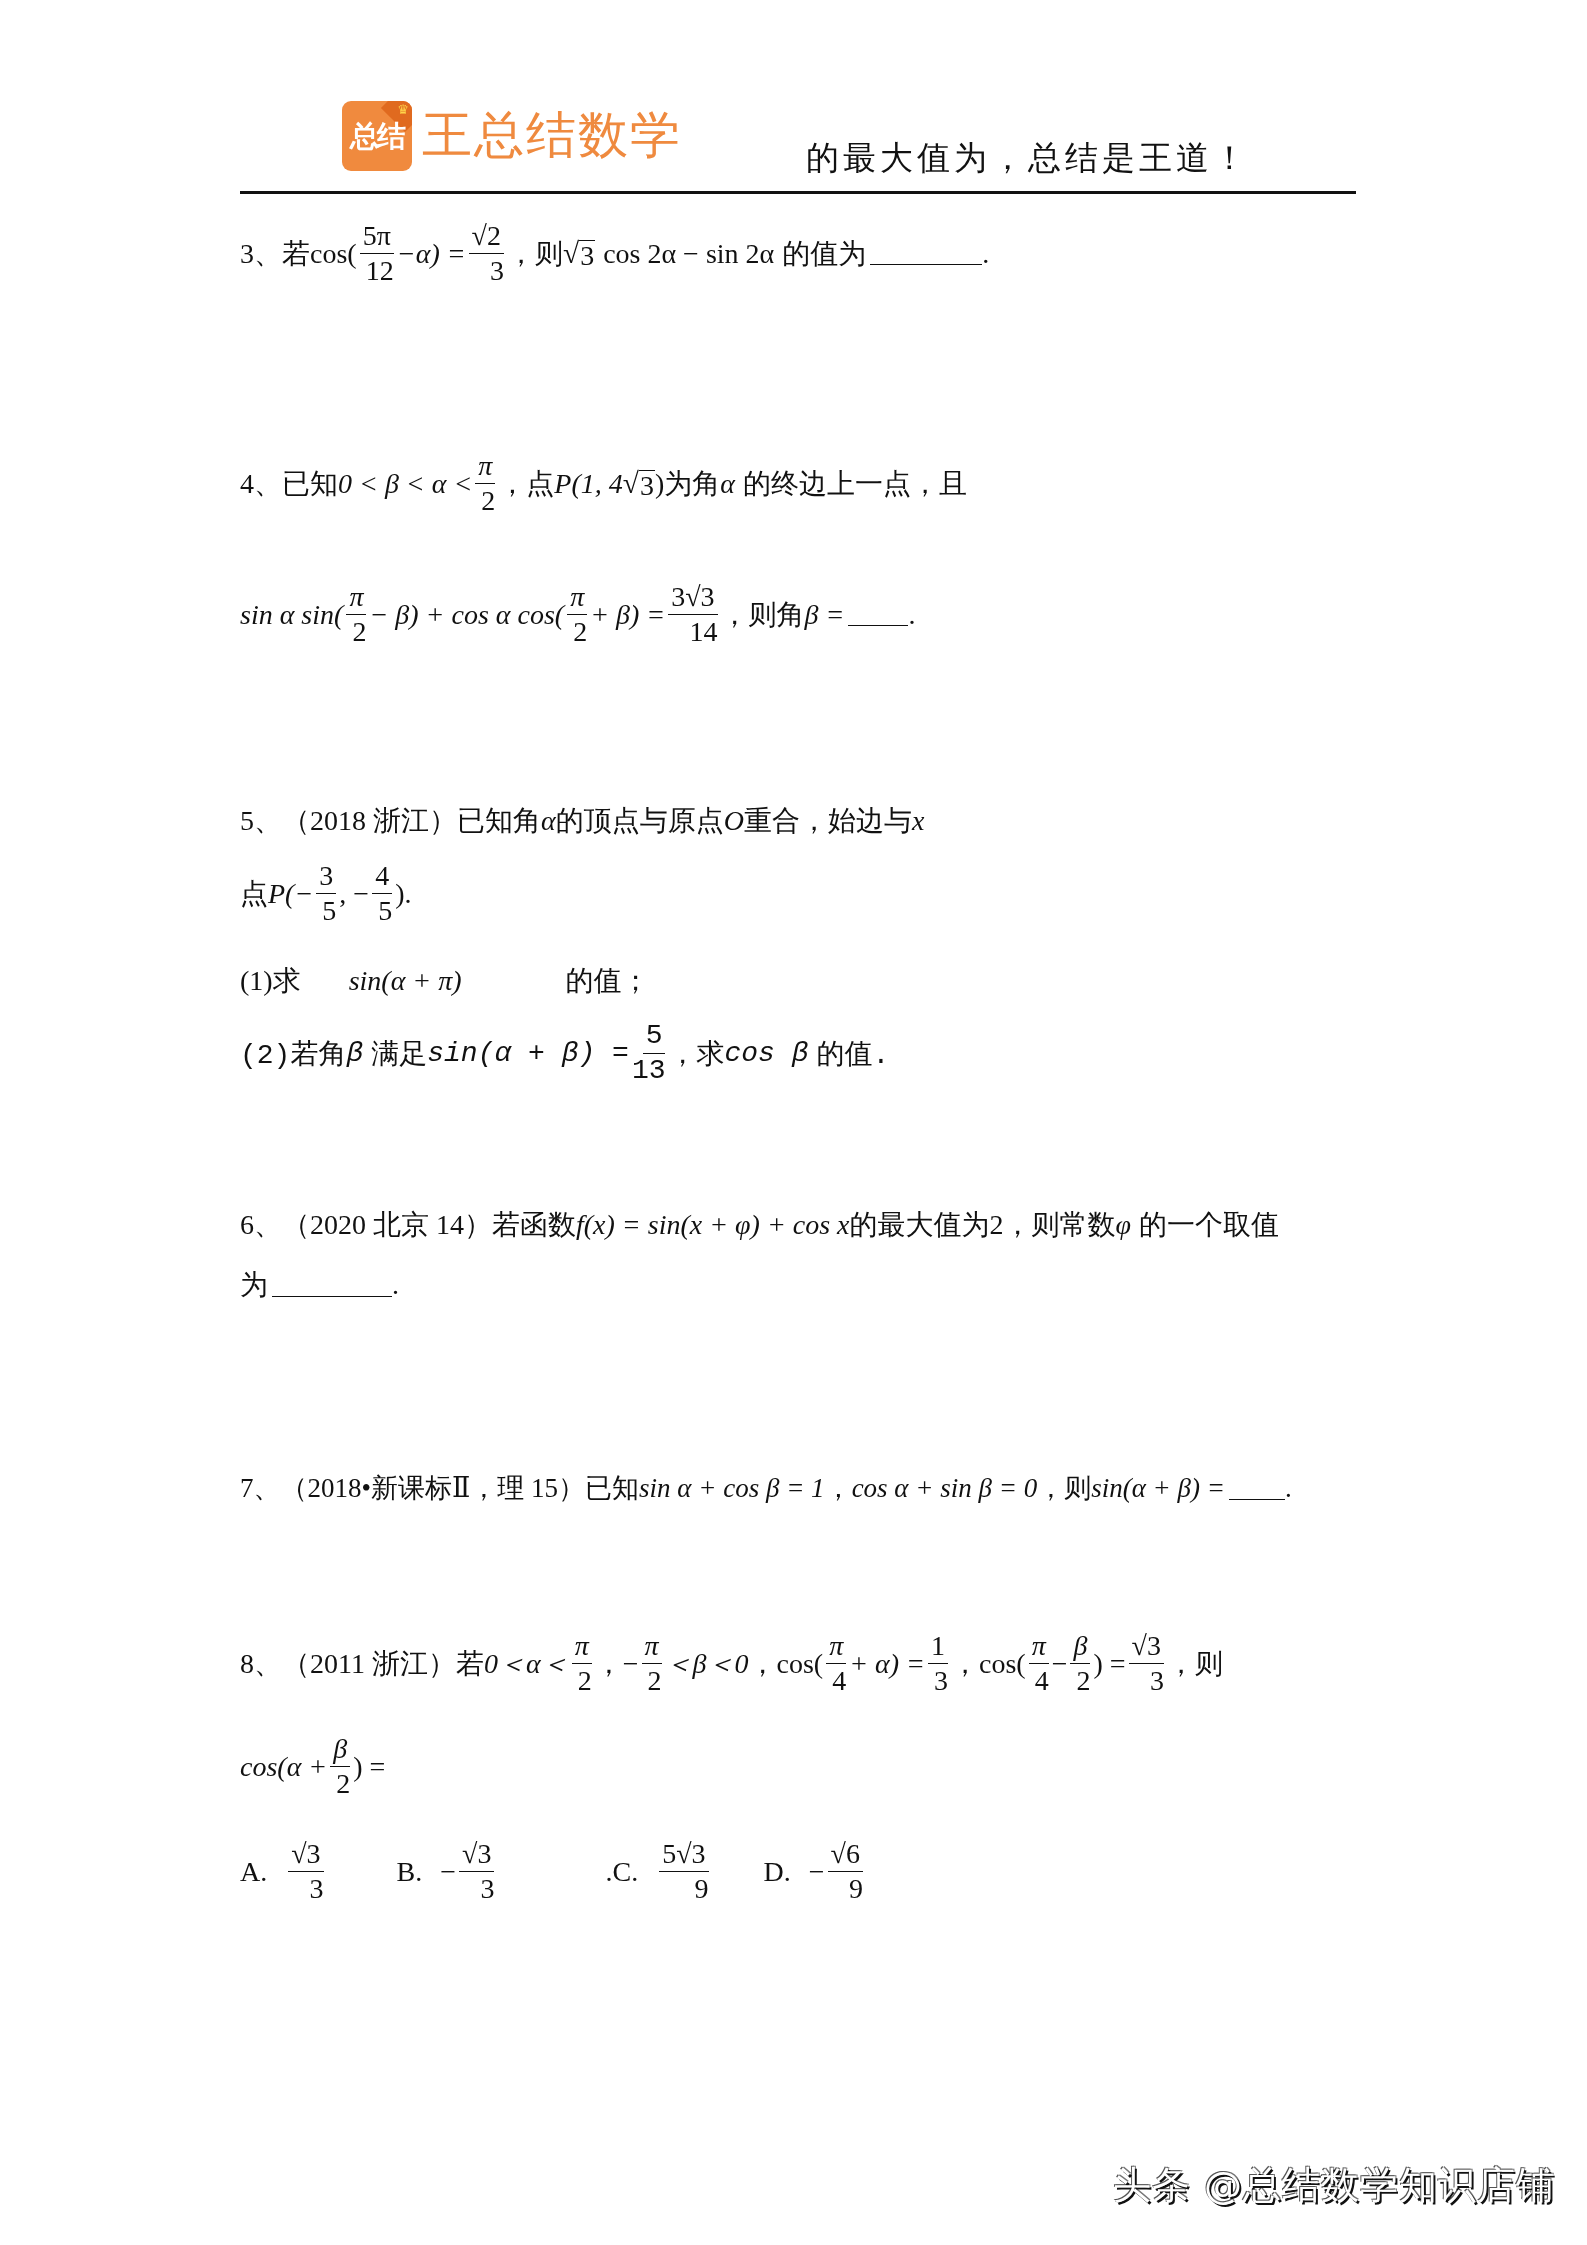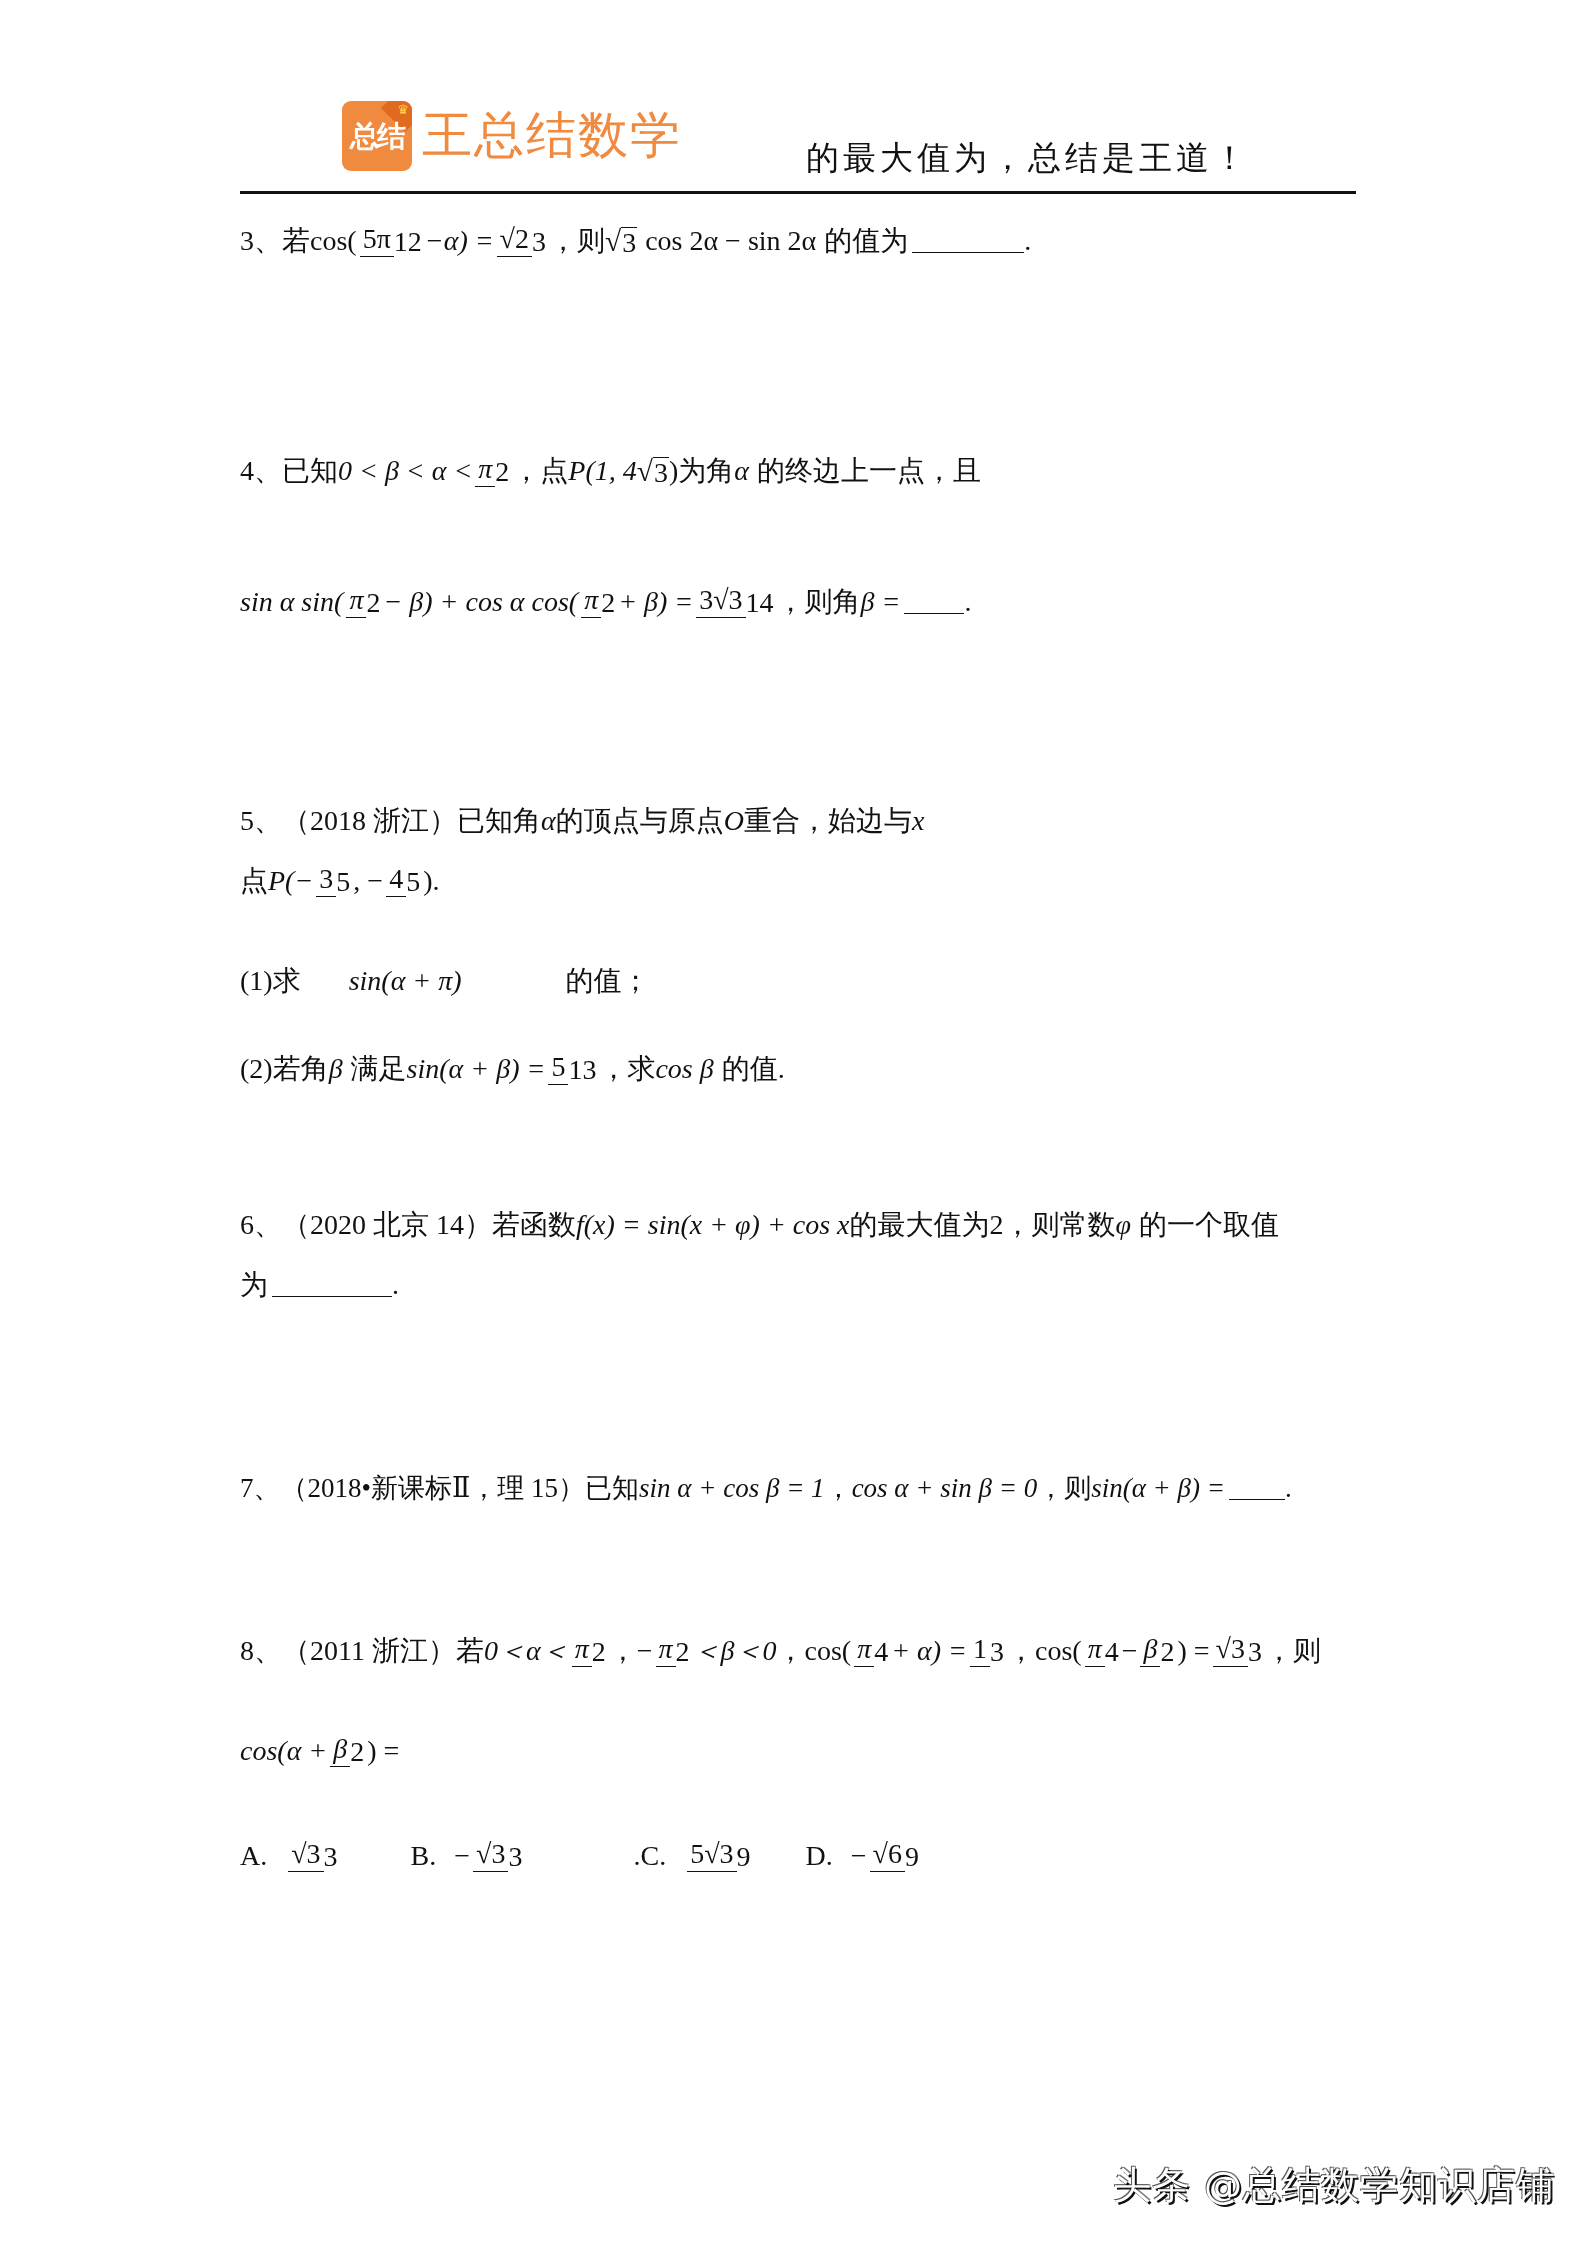"5π" .frac { align-items: flex-start -> flex-end; flex-direction: row -> column }
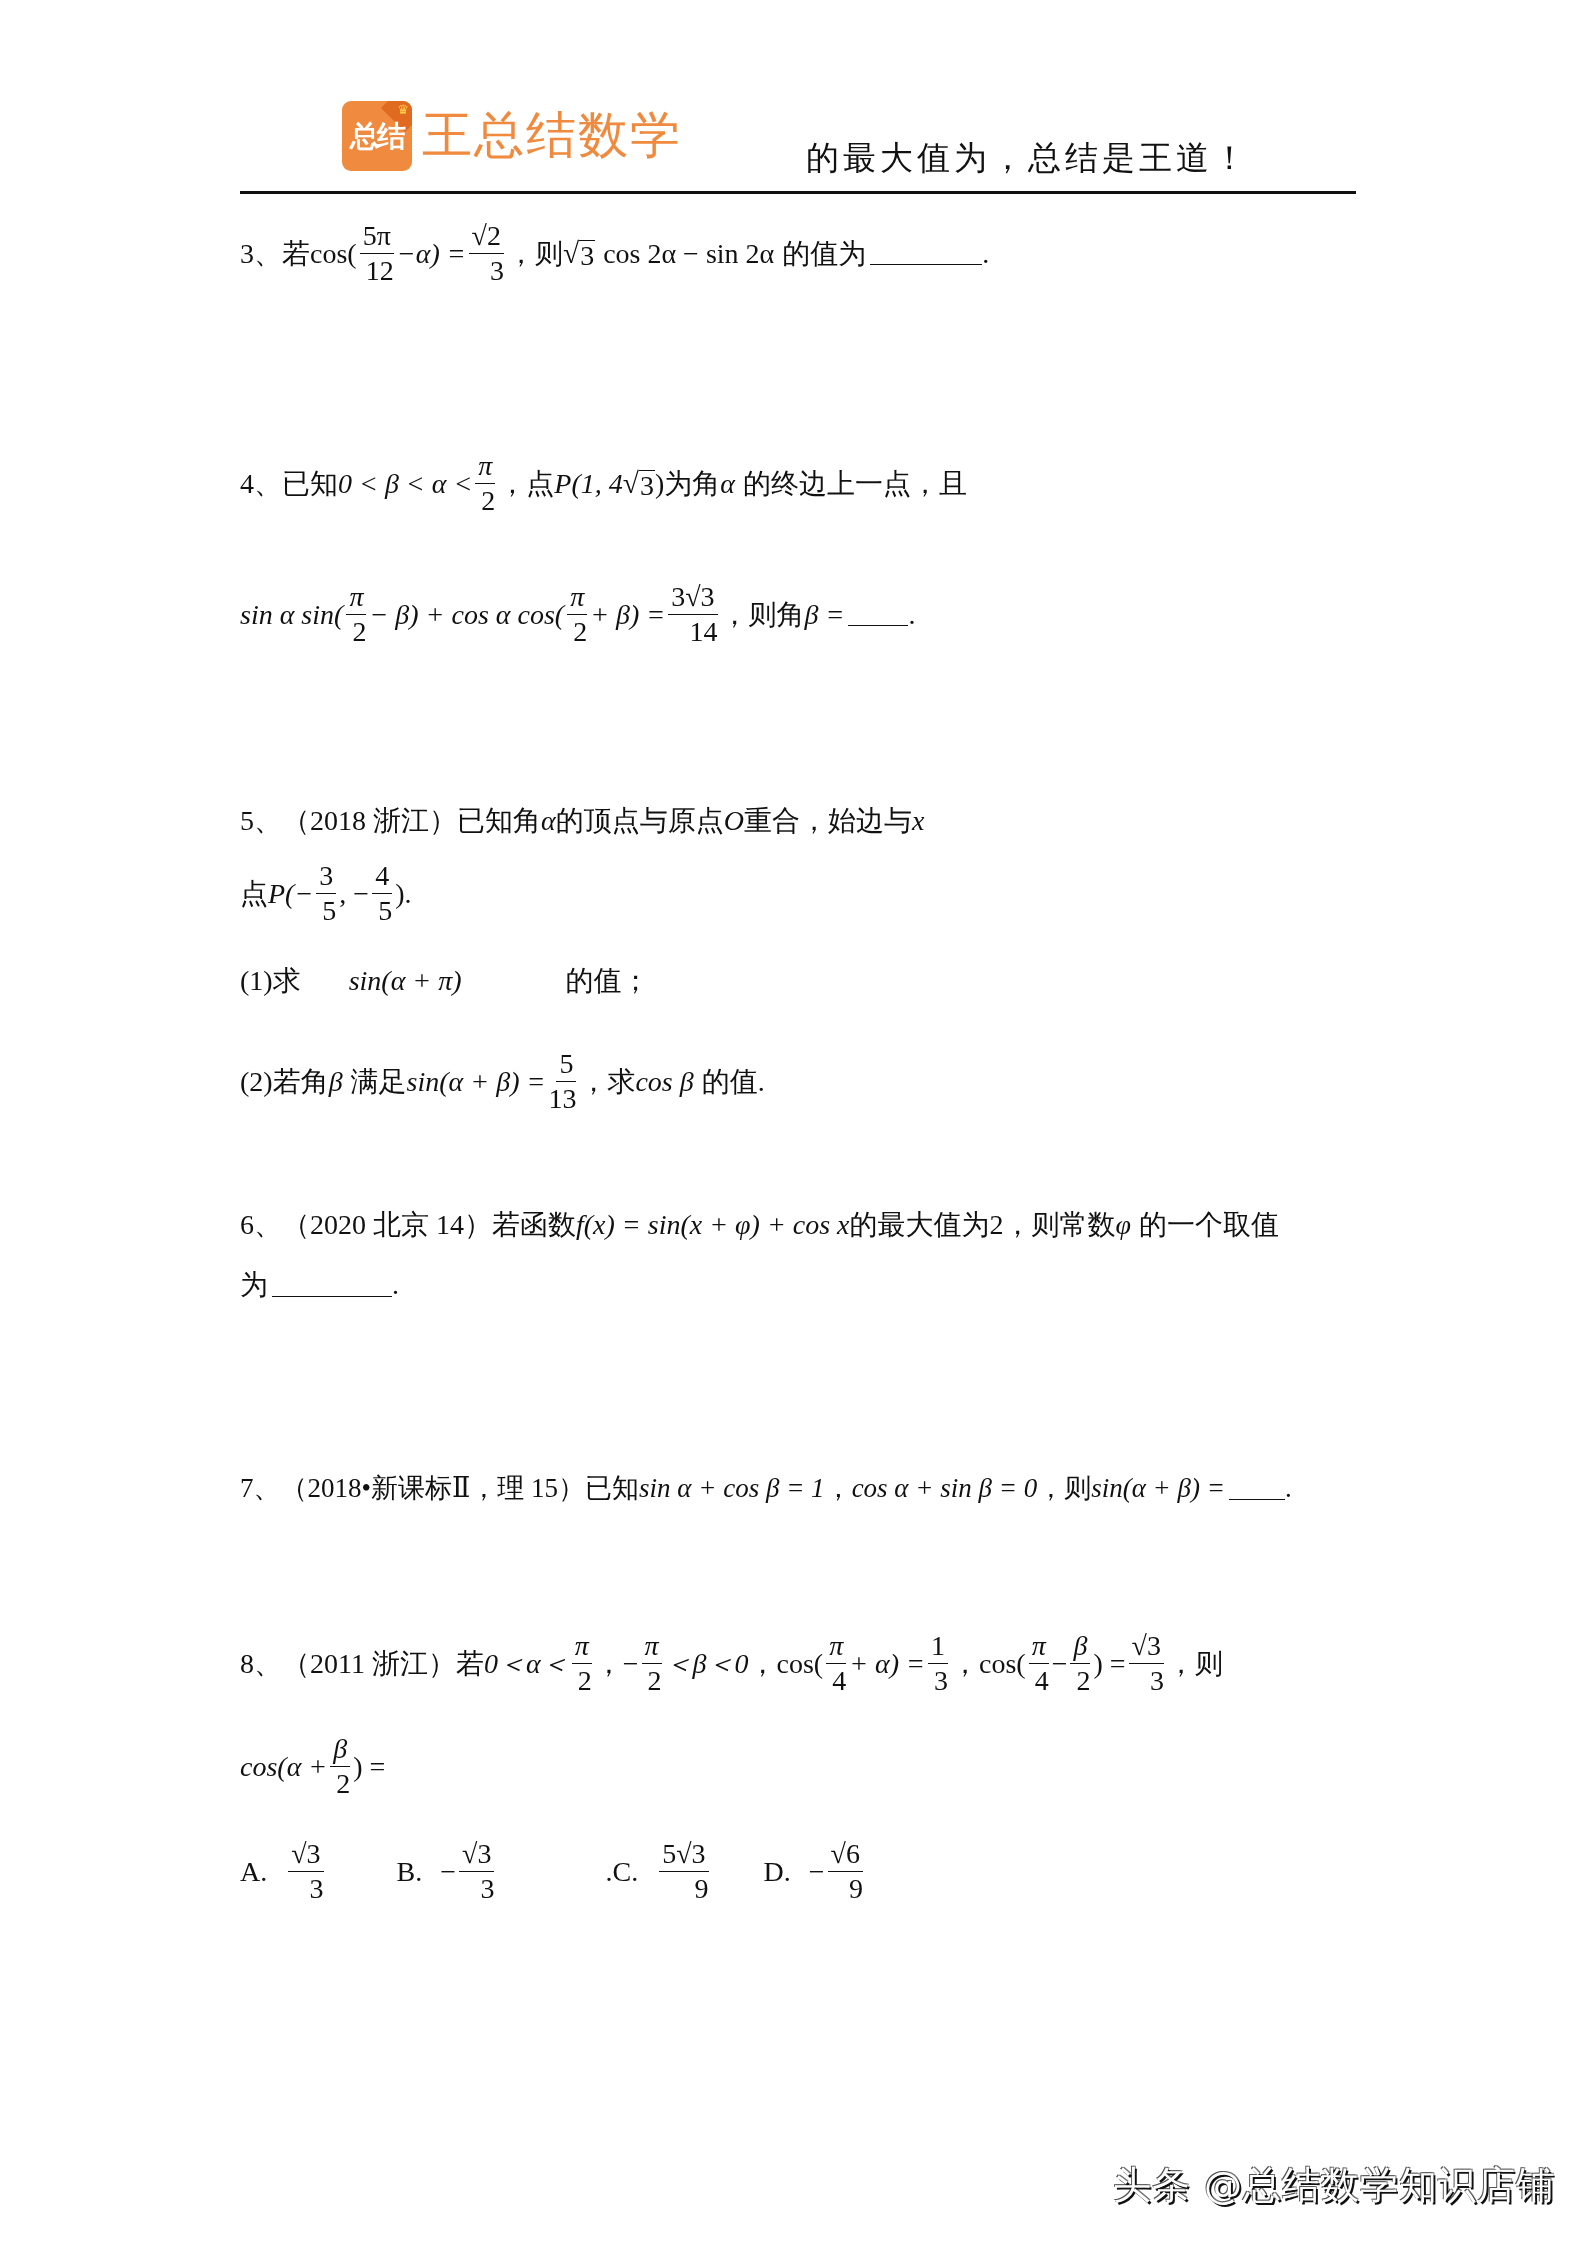"(2)若角" div.line { font-family: none -> Liberation Mono, monospace; top: 1050px -> 1022px }
